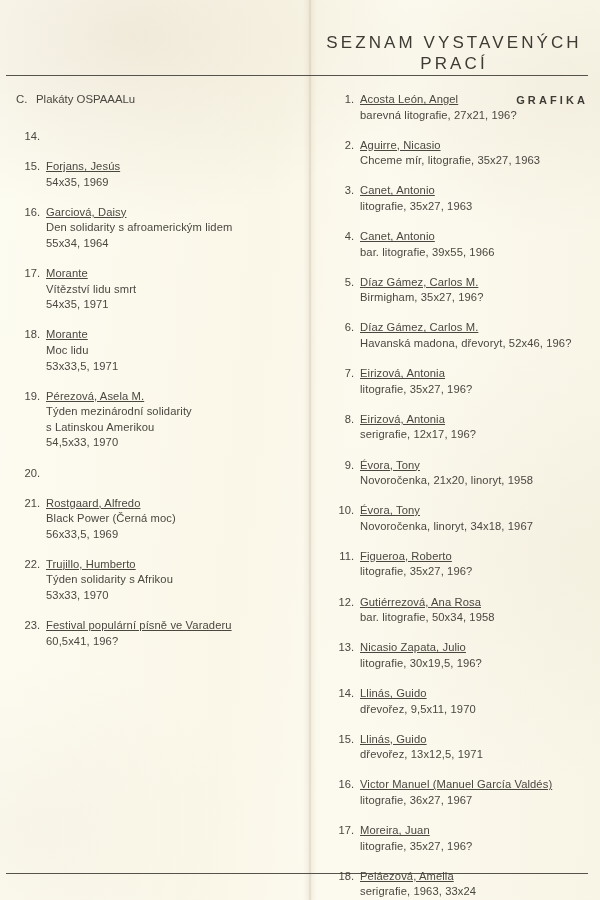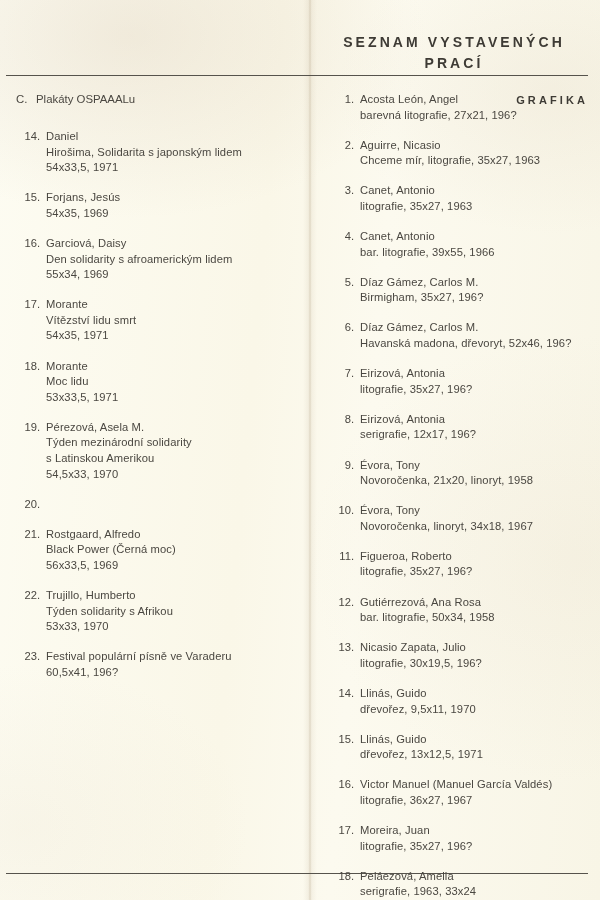"SEZNAM VYSTAVENÝCH" .heading-block { font-size: 14px -> 17px; font-weight: bold -> normal }
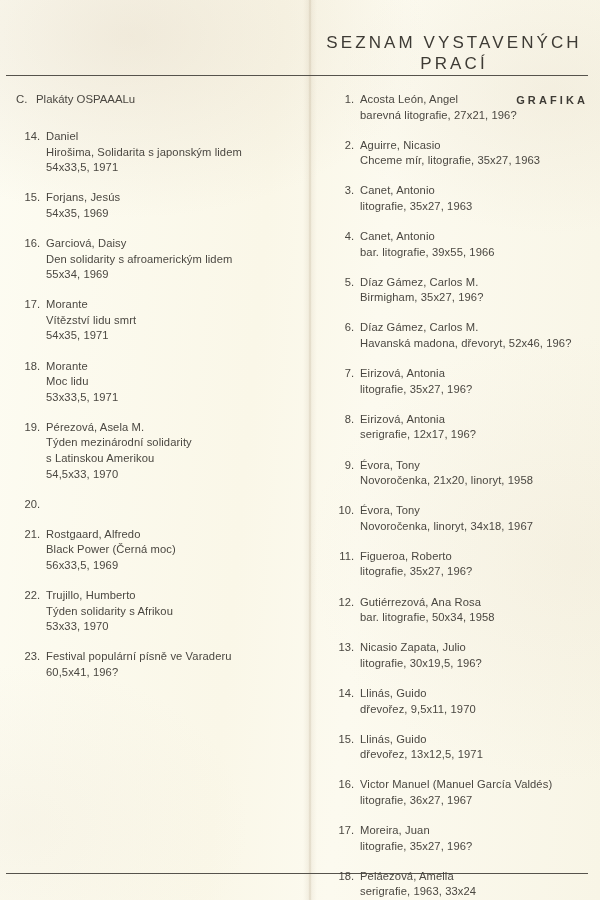"Acosta León, Angel" .entry .line.name { text-decoration: none -> underline }
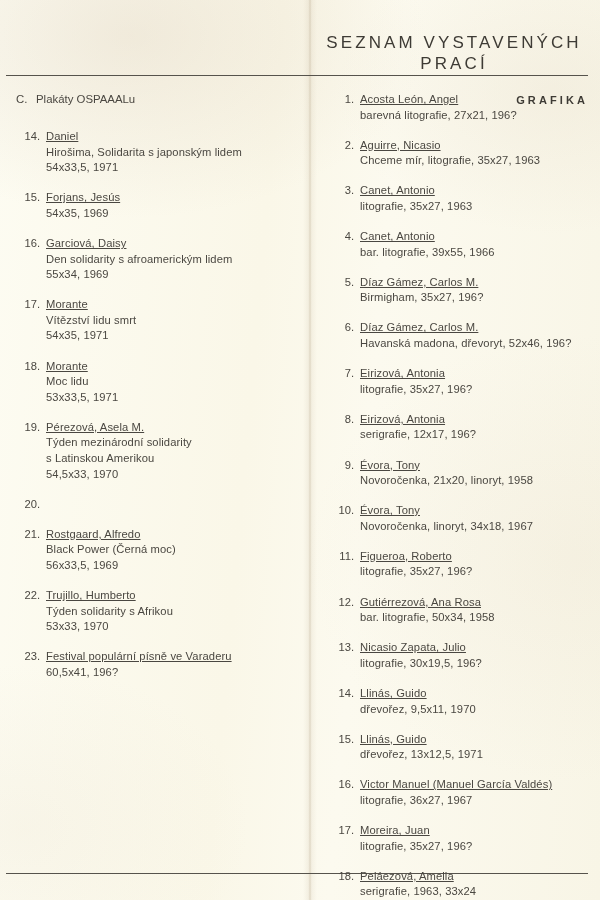"Daniel" div.body { html: <div> <div>Daniel</div> <div>Hirošima, Solidarita s japonským lidem</div> <div>54x33,5, 1971</div> </div> -> none }
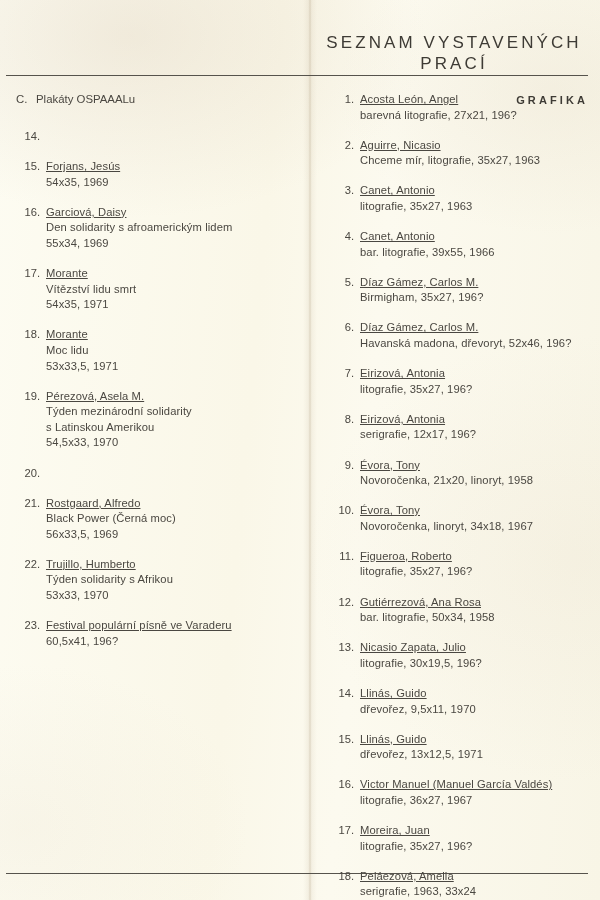"55x34, 1969" div.line { text: 1969 -> 1964 }
